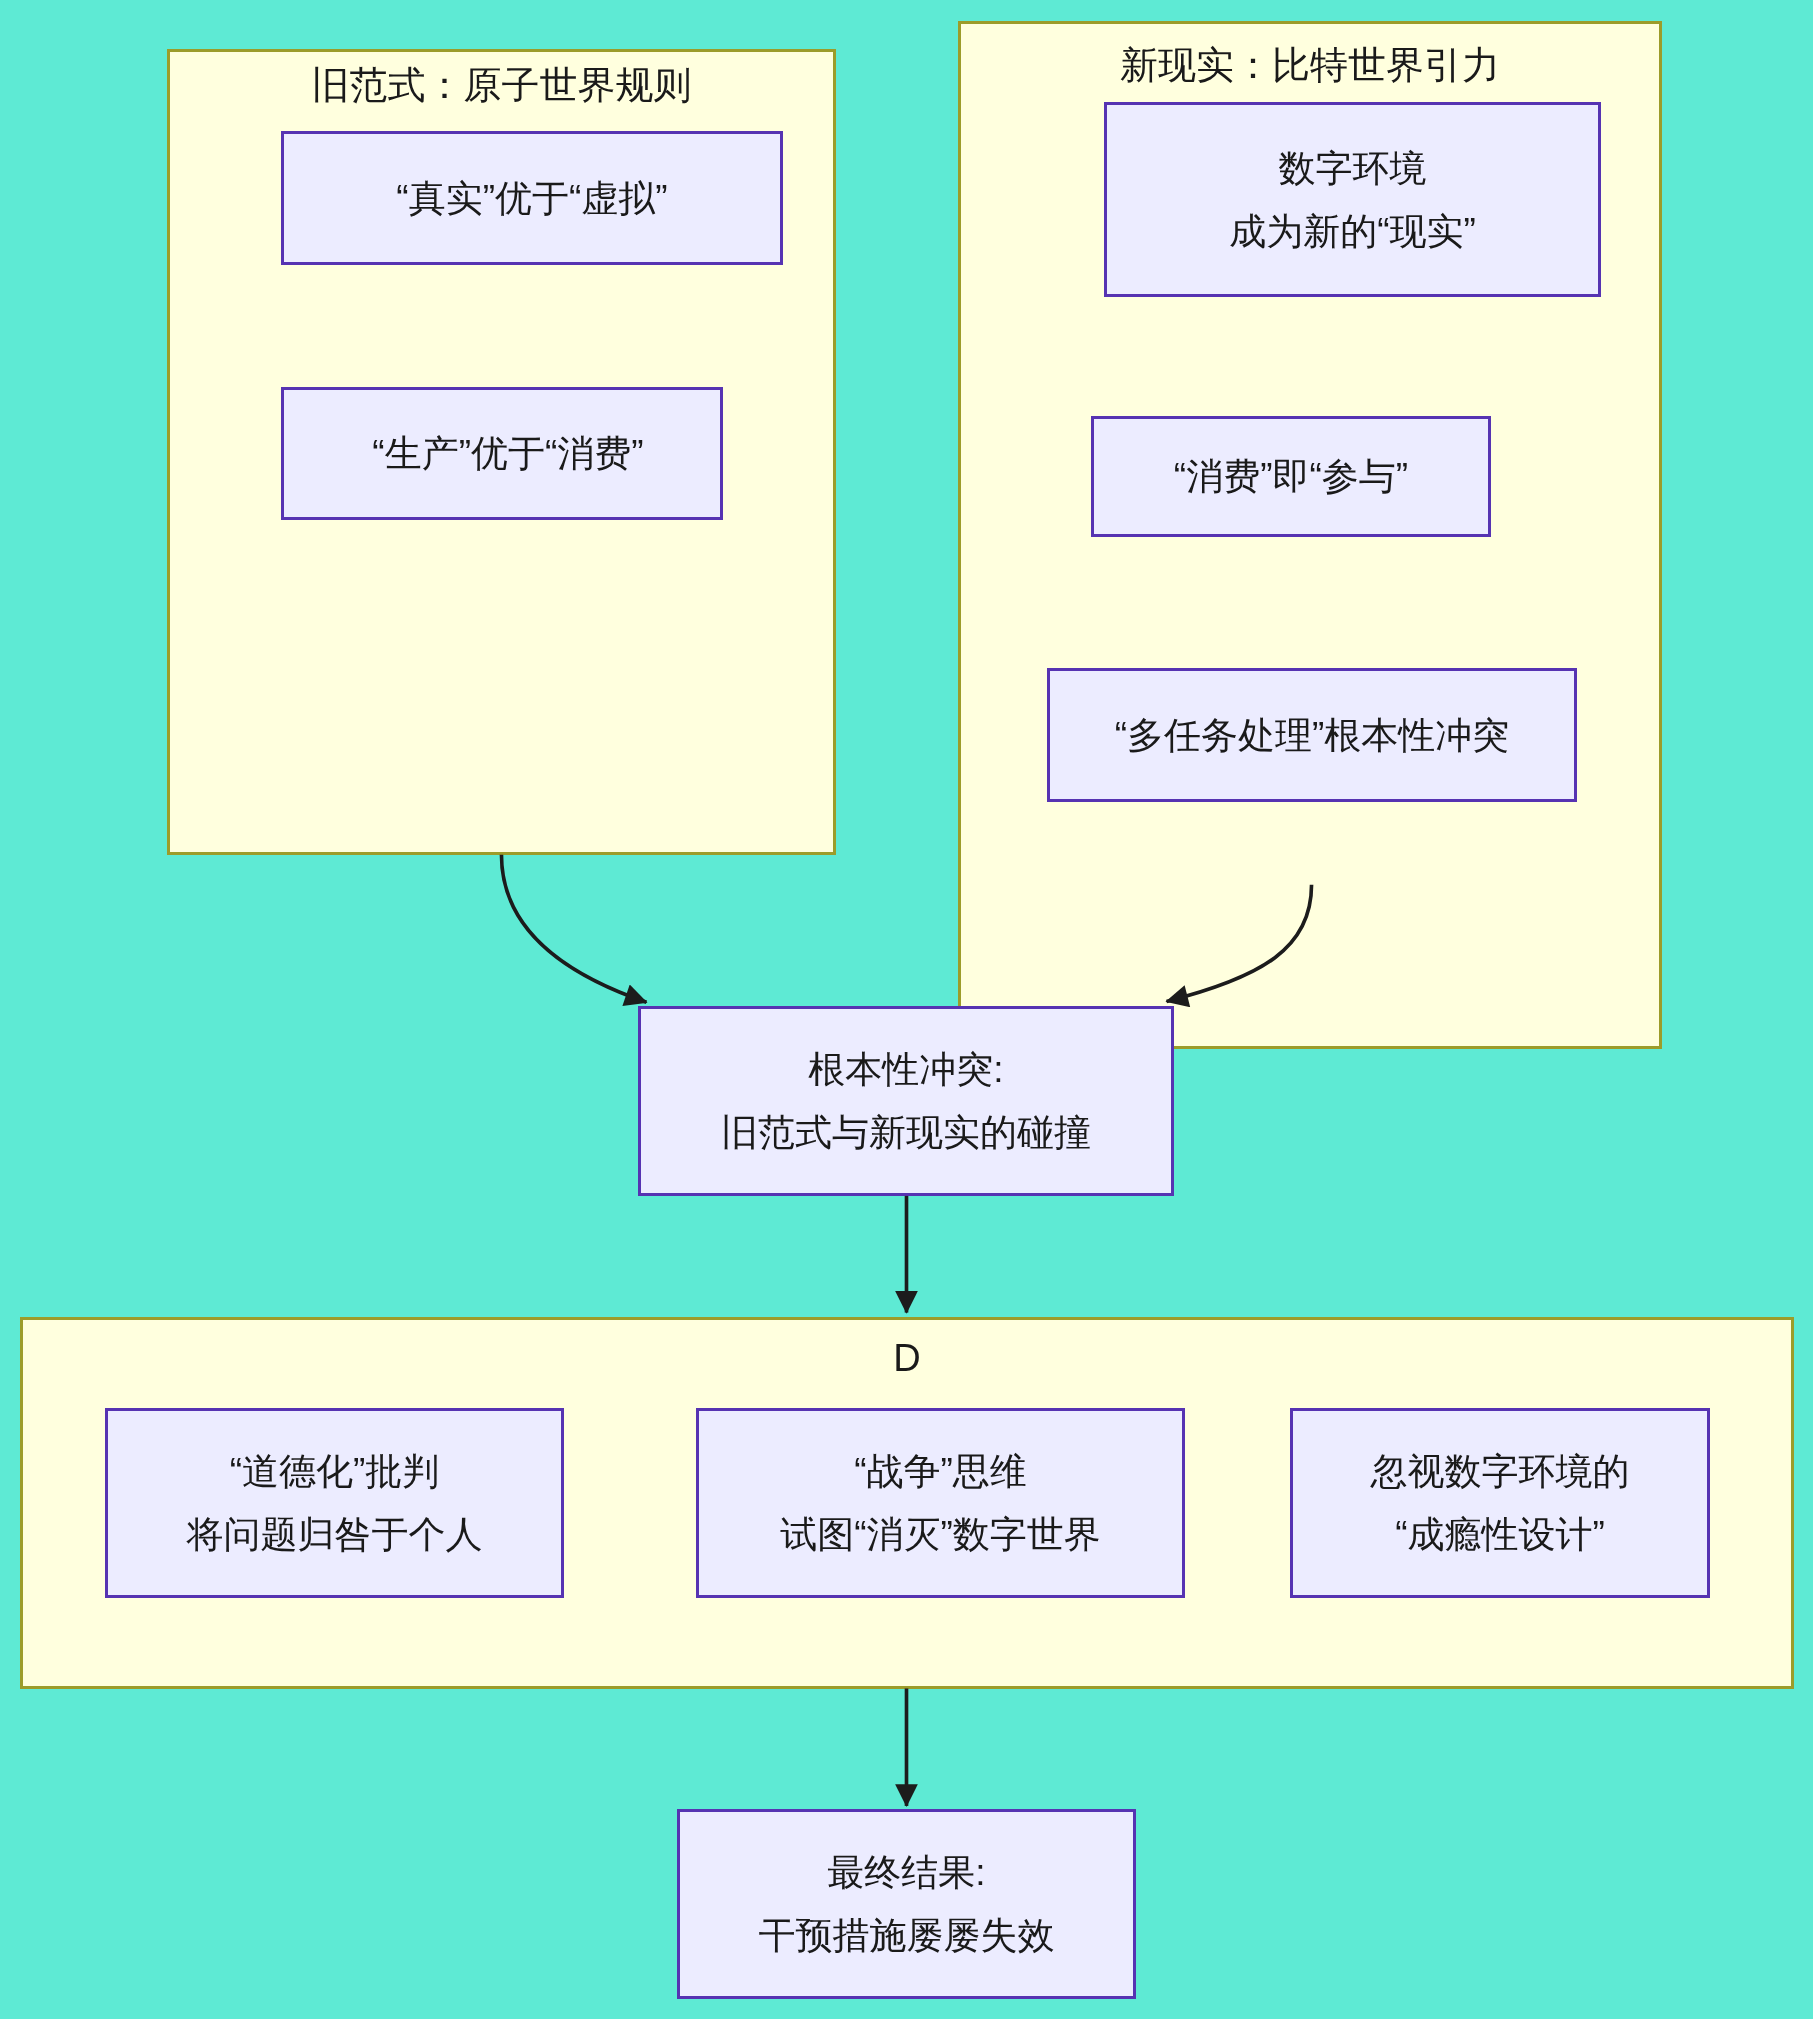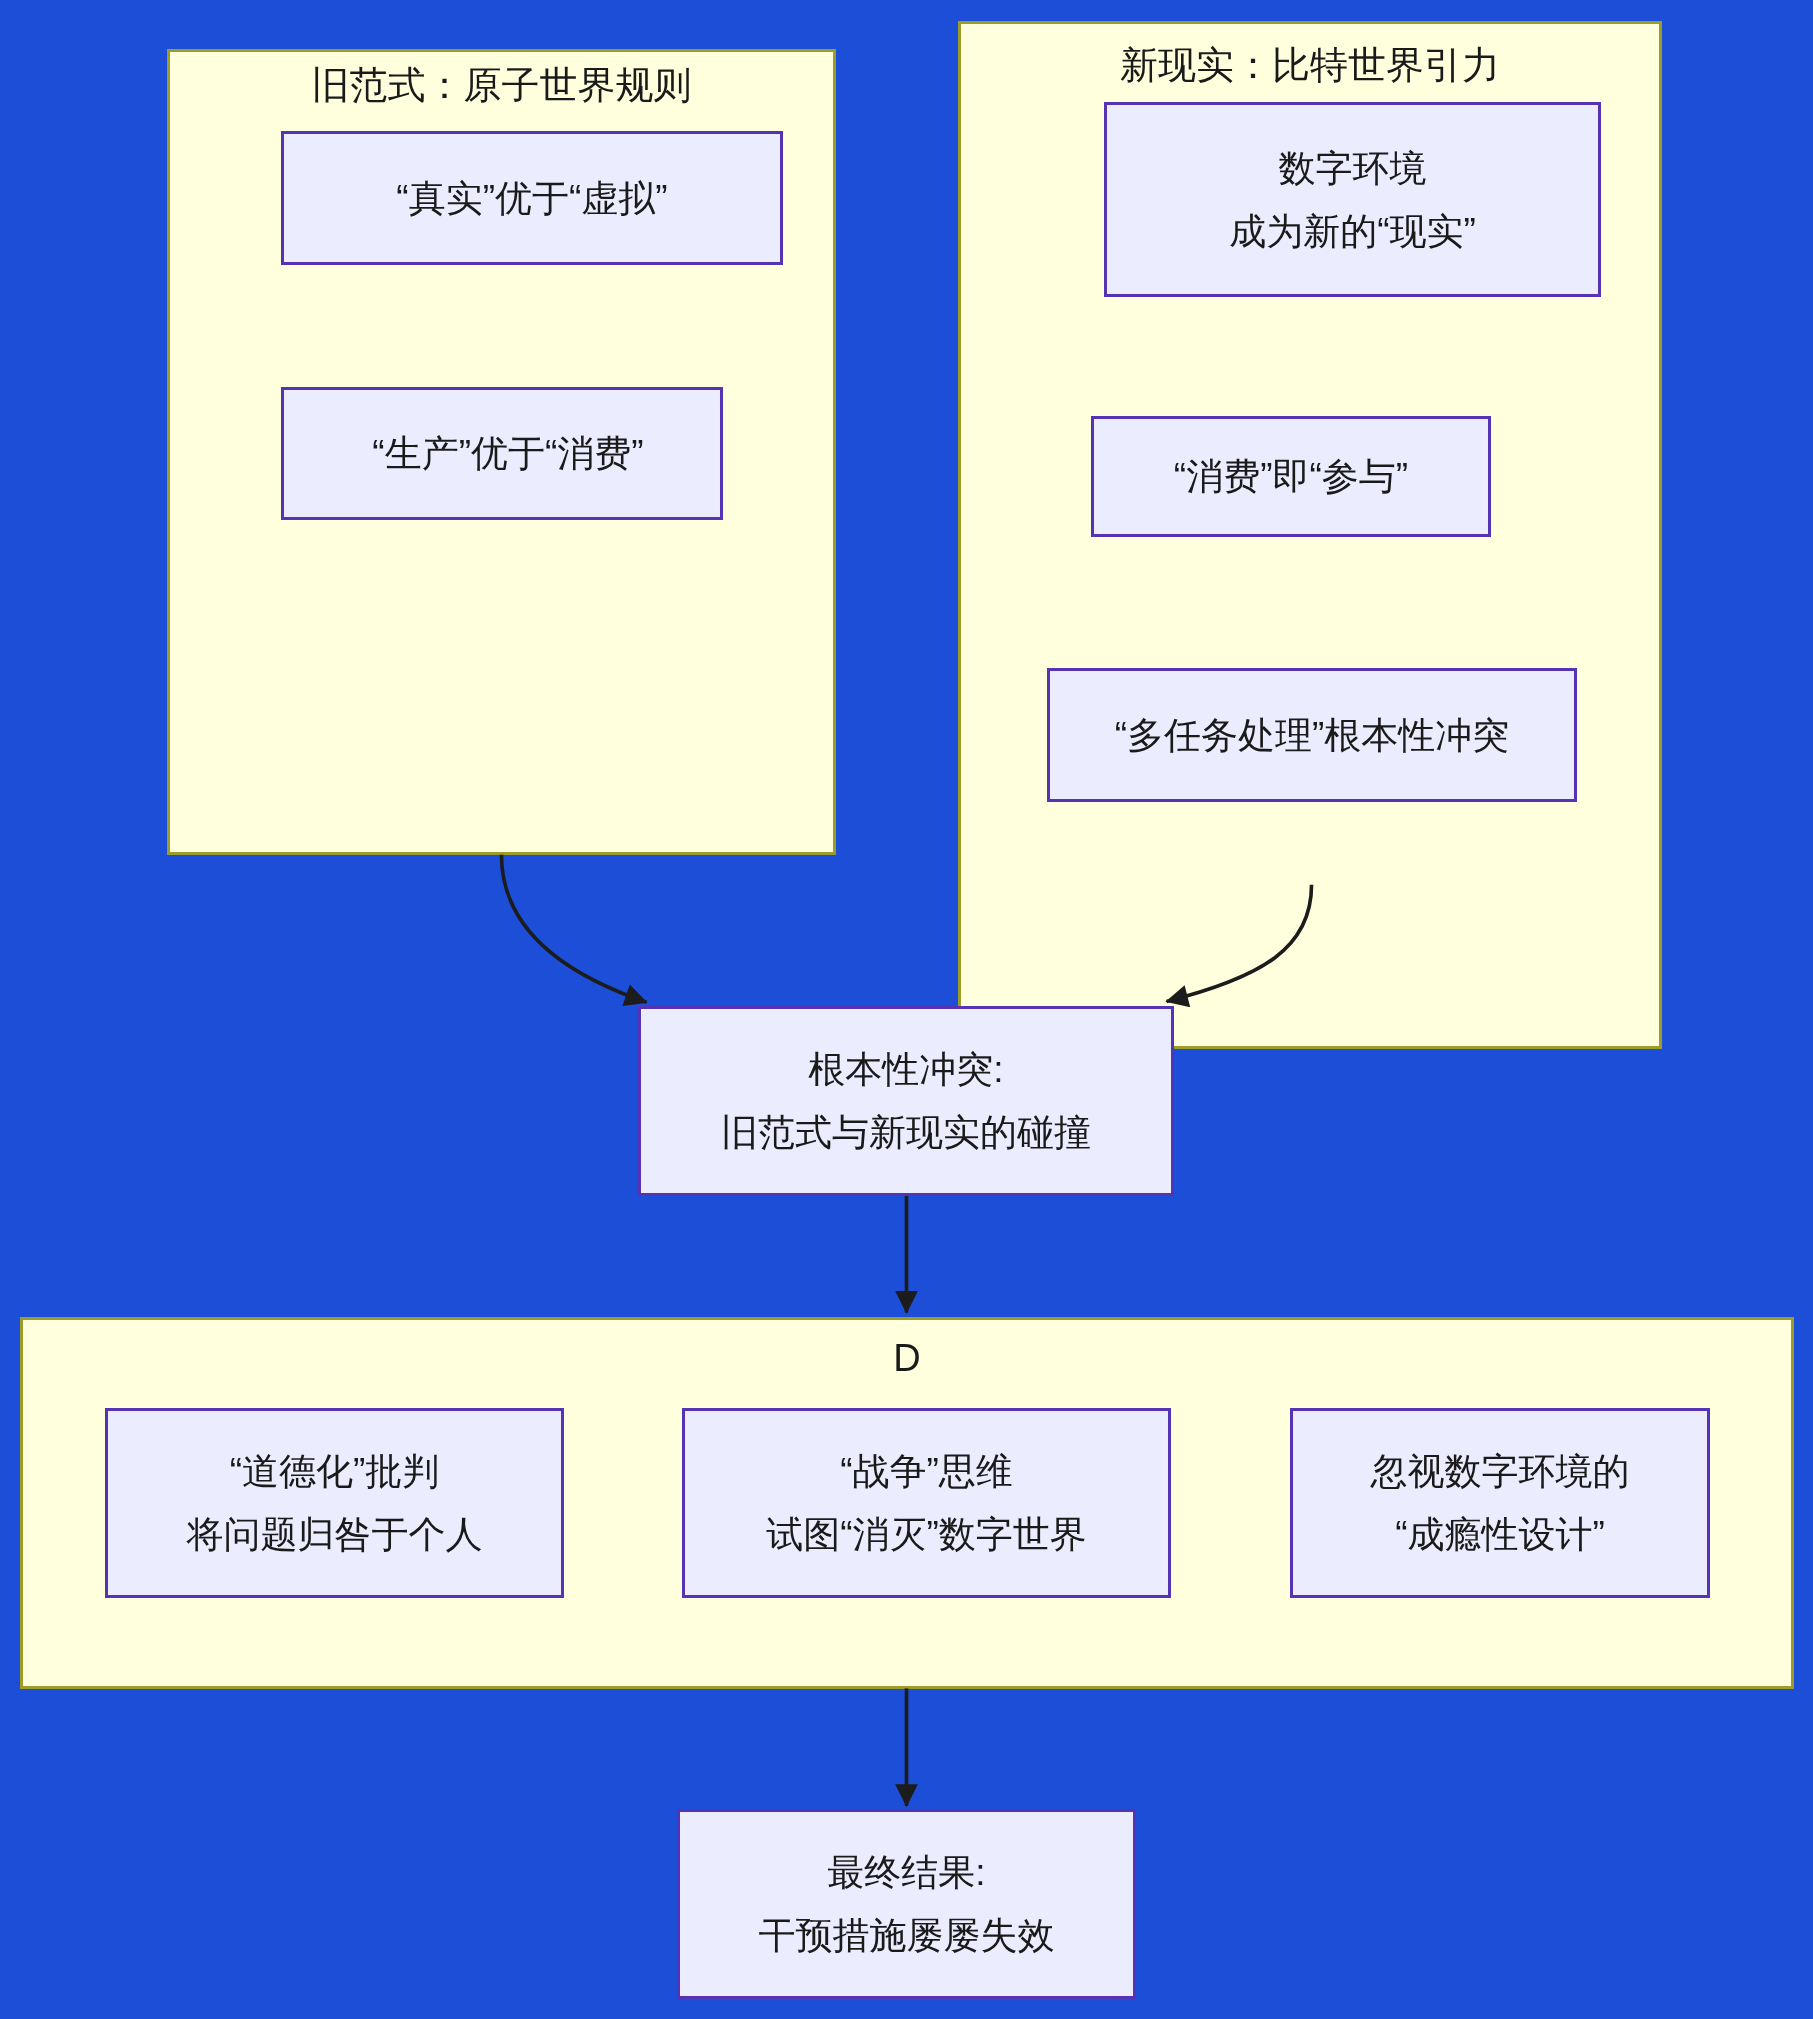"旧范式：原子世界规则" .canvas { background: #1d4ed8 -> #5eead4 }
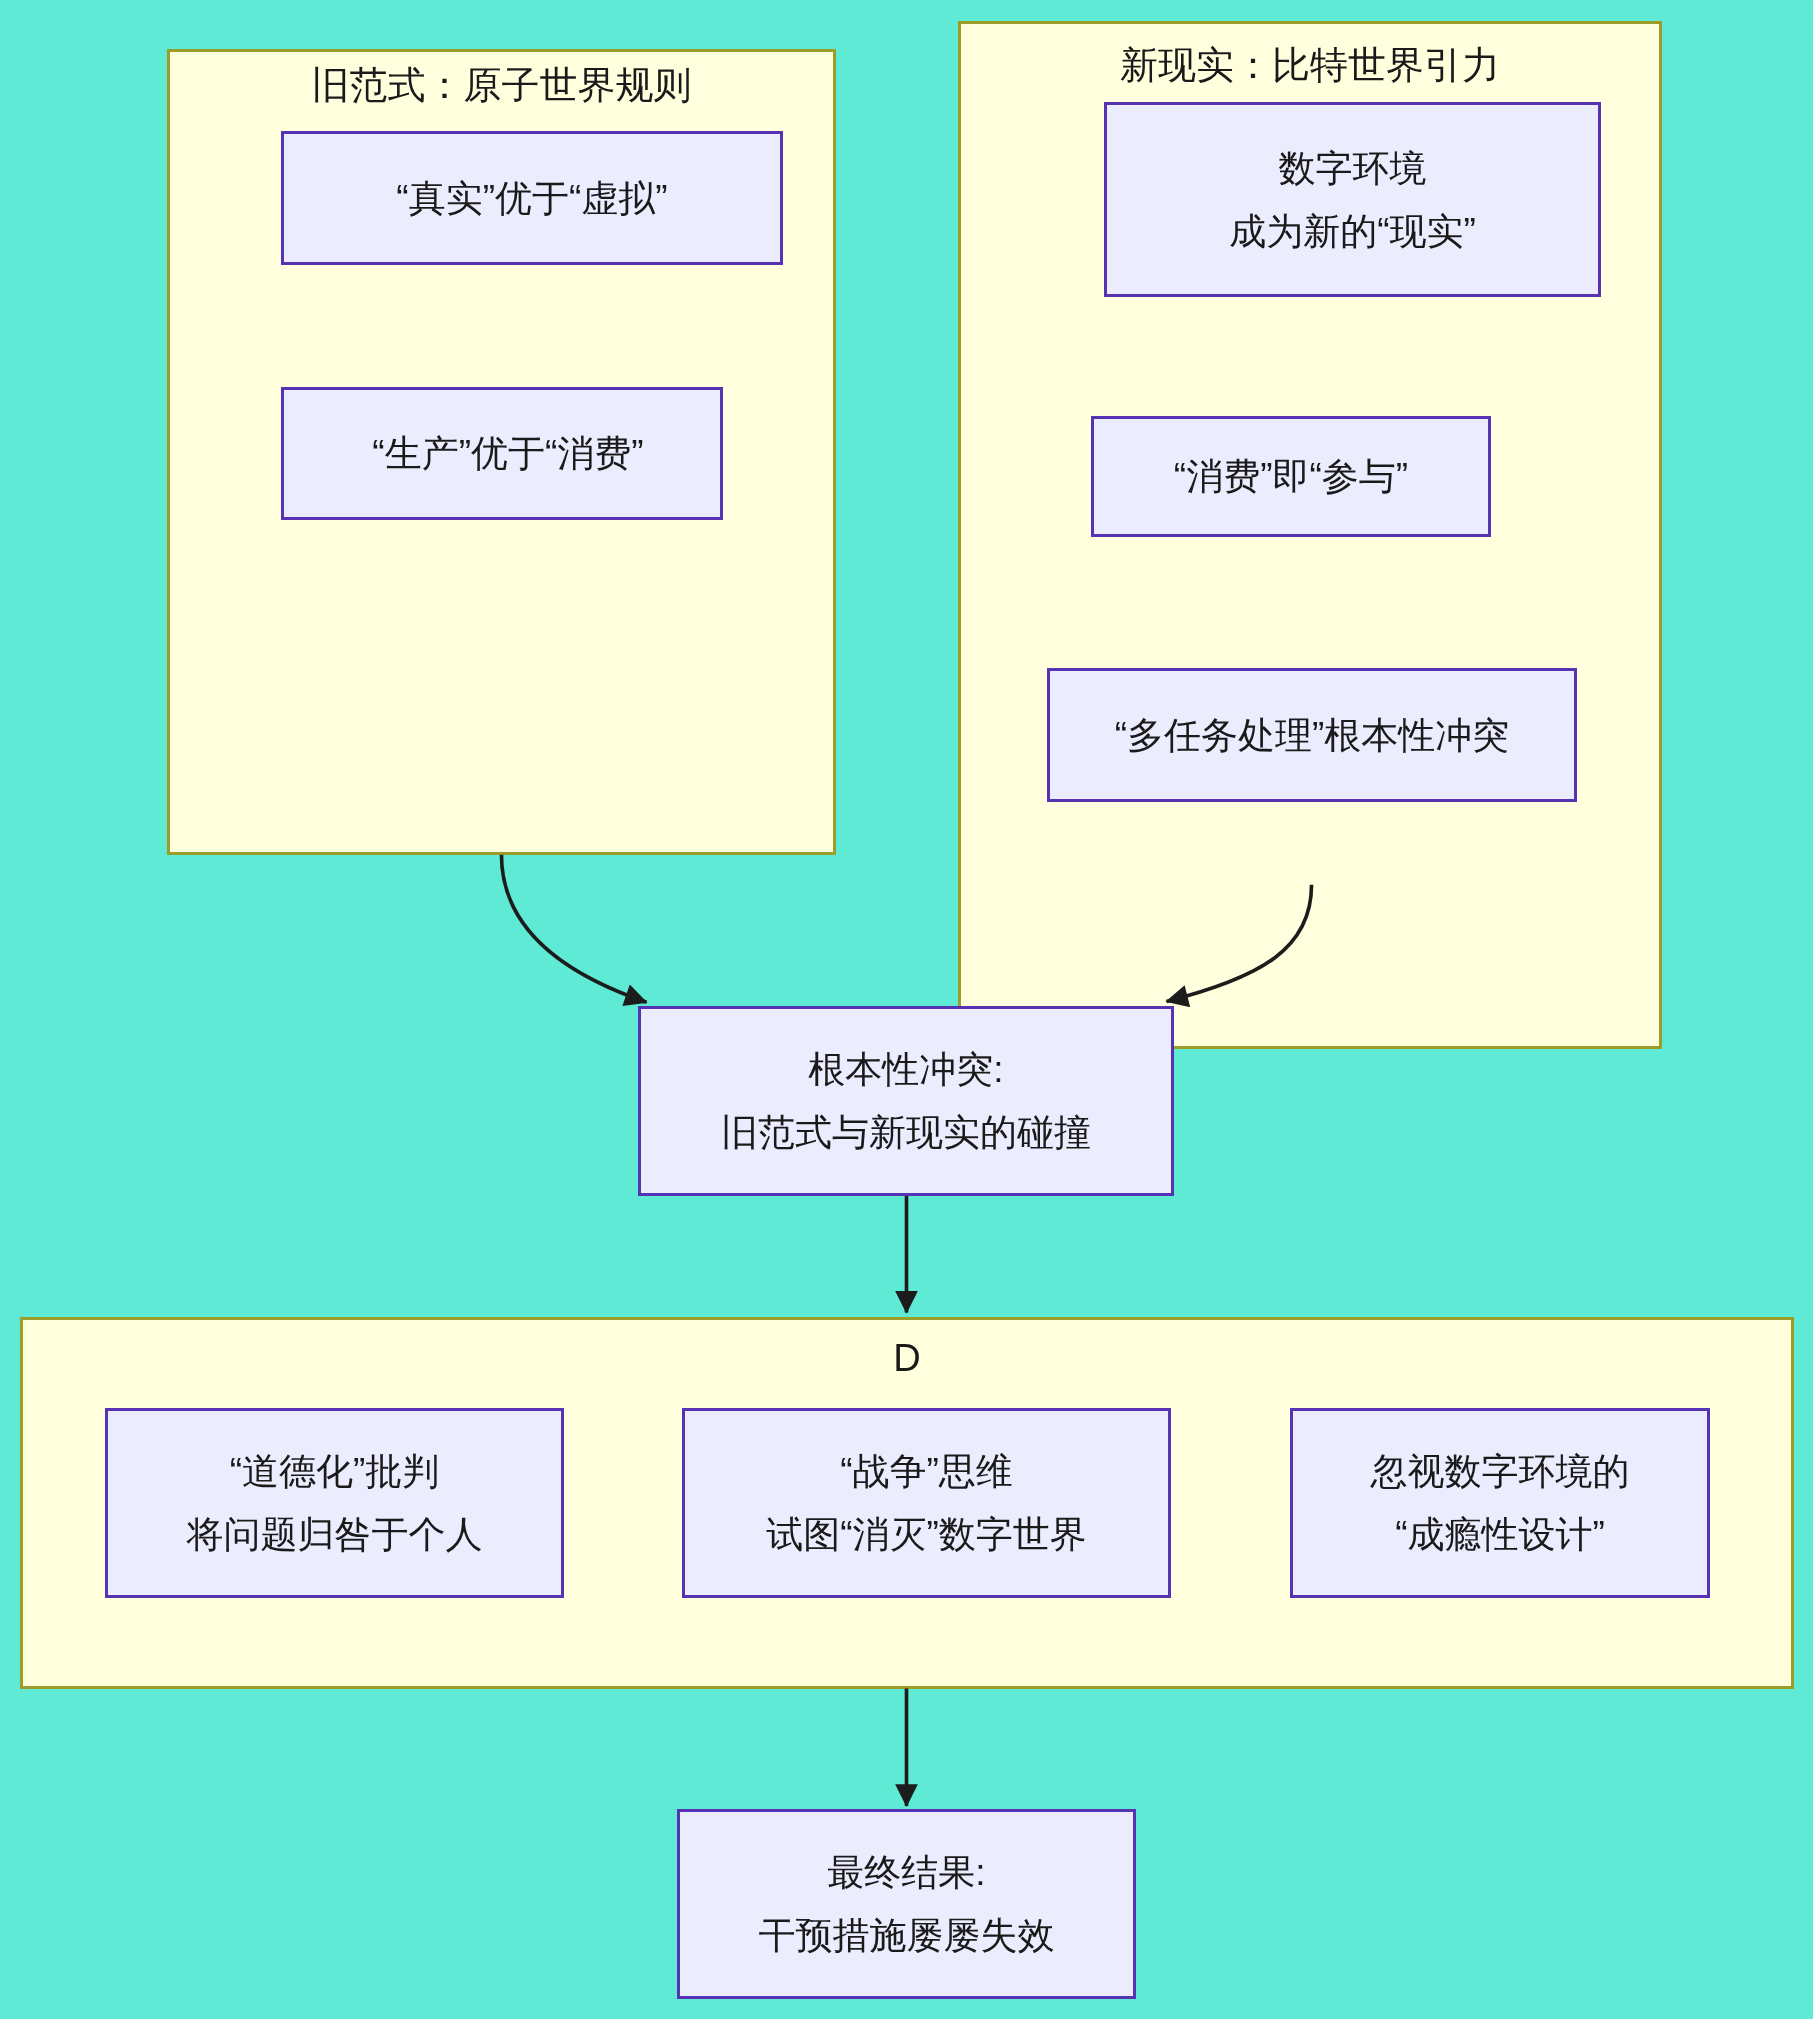"“战争”思维" div.node { left: 682px -> 696px }
